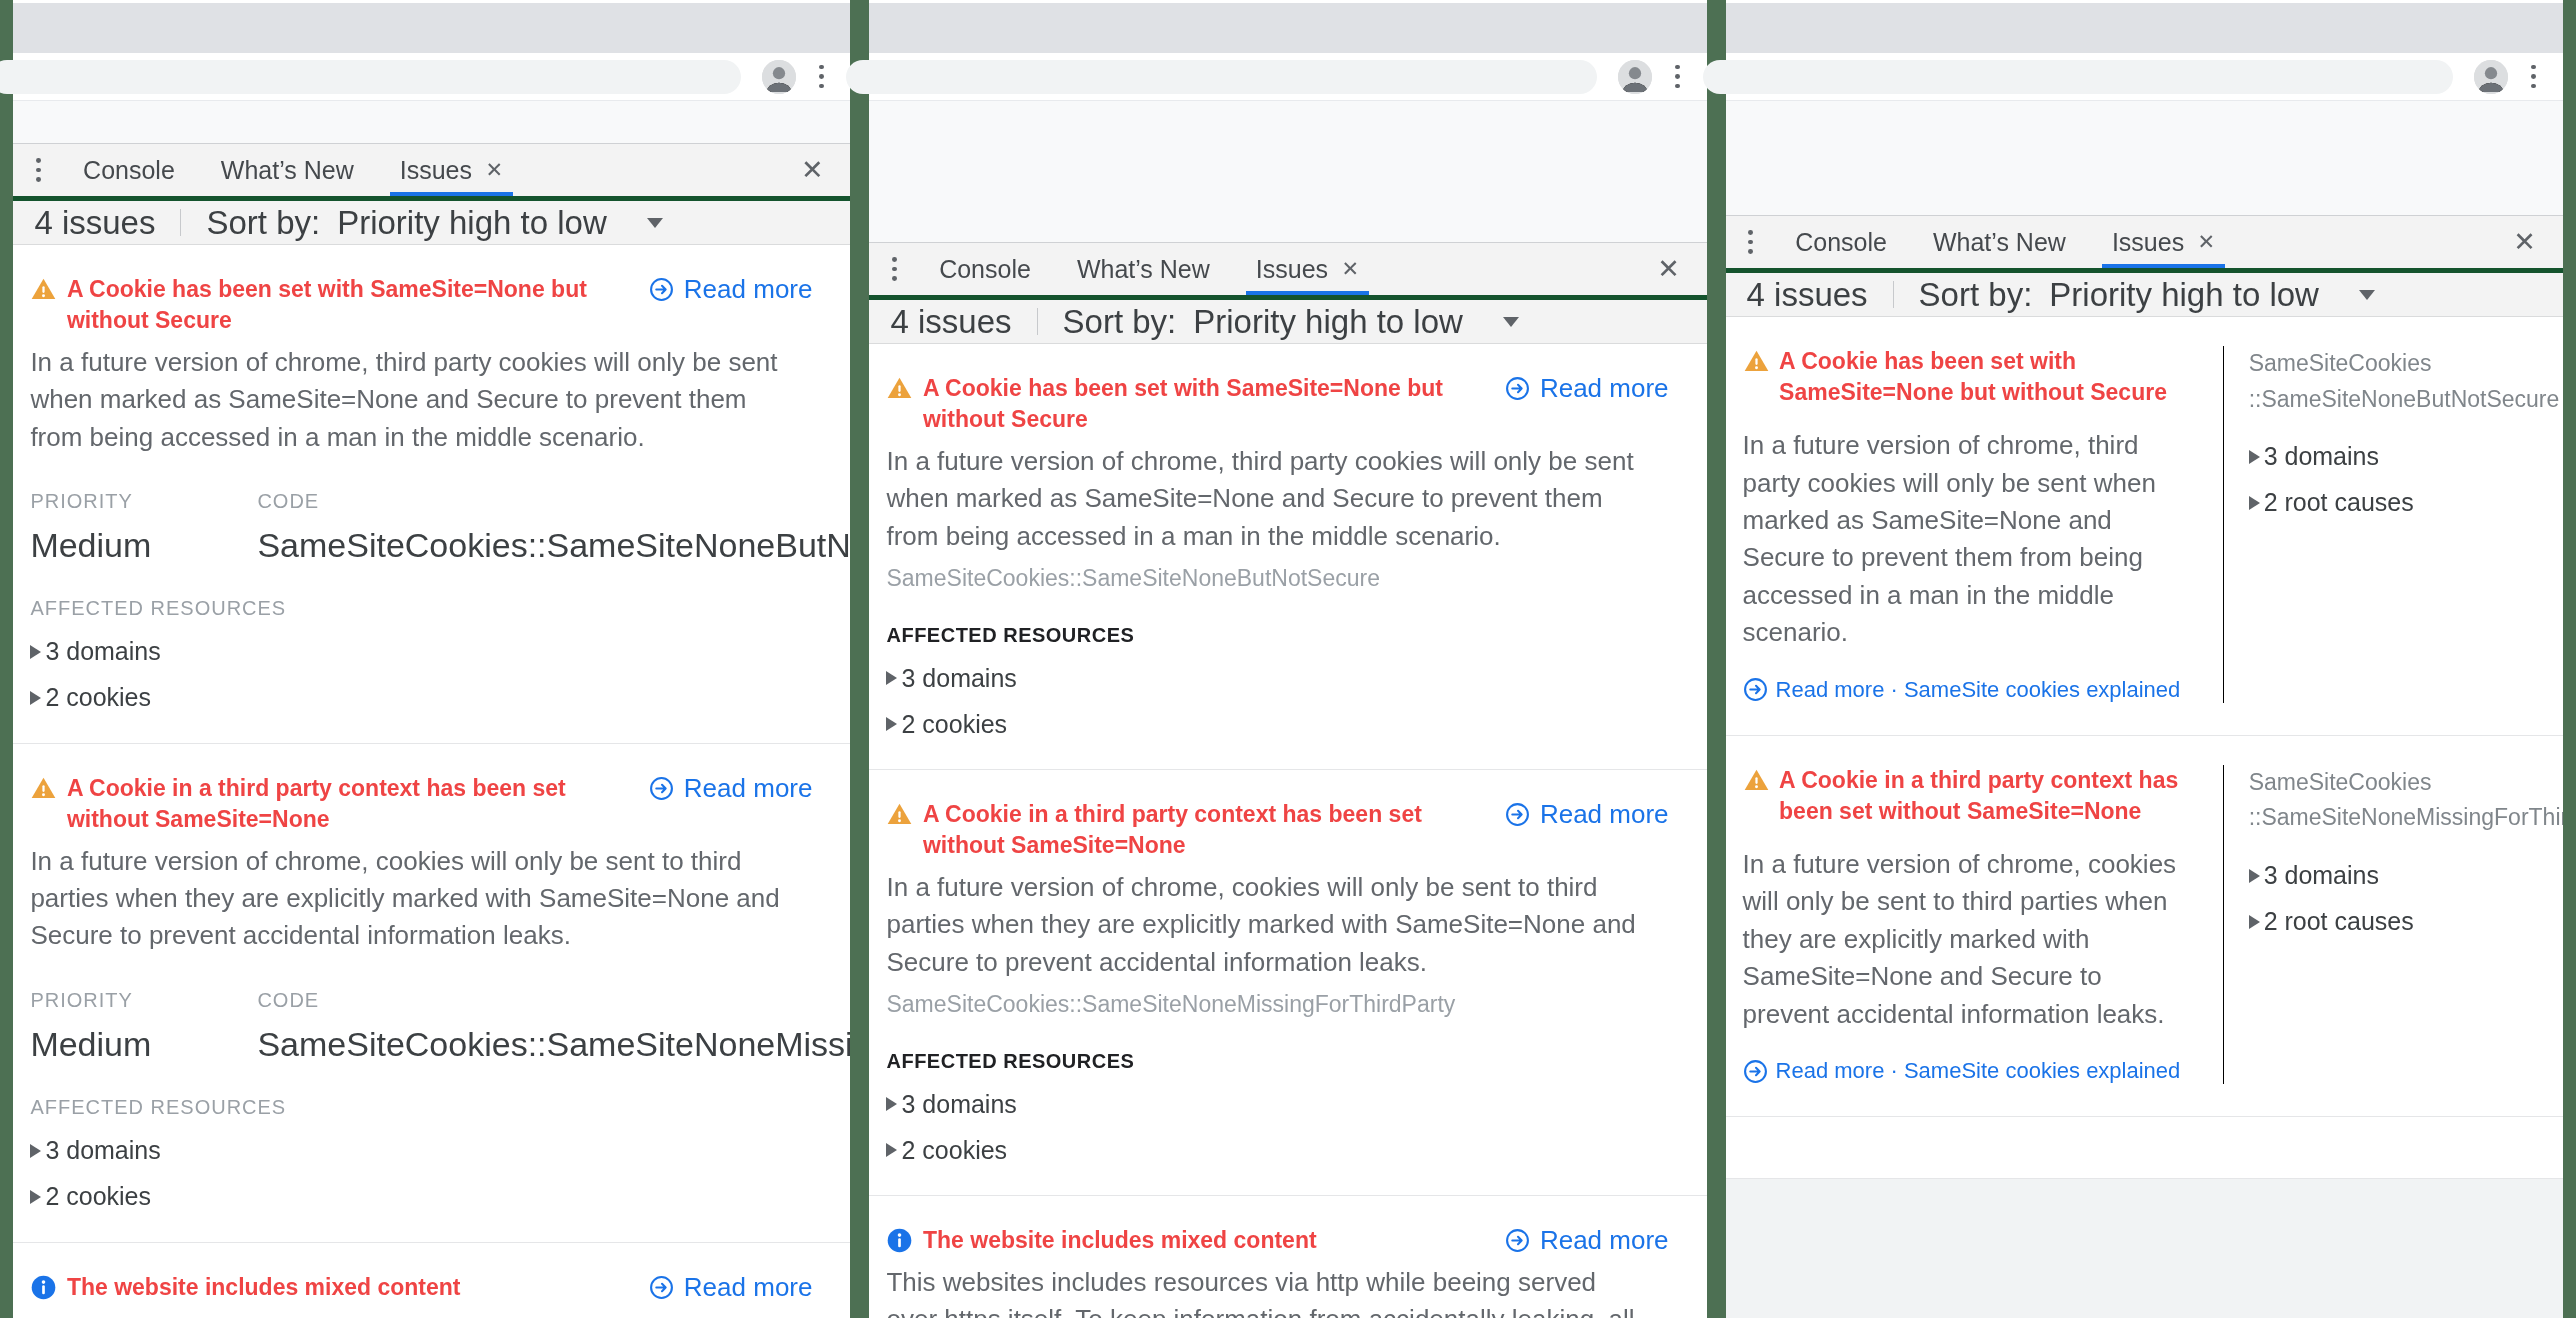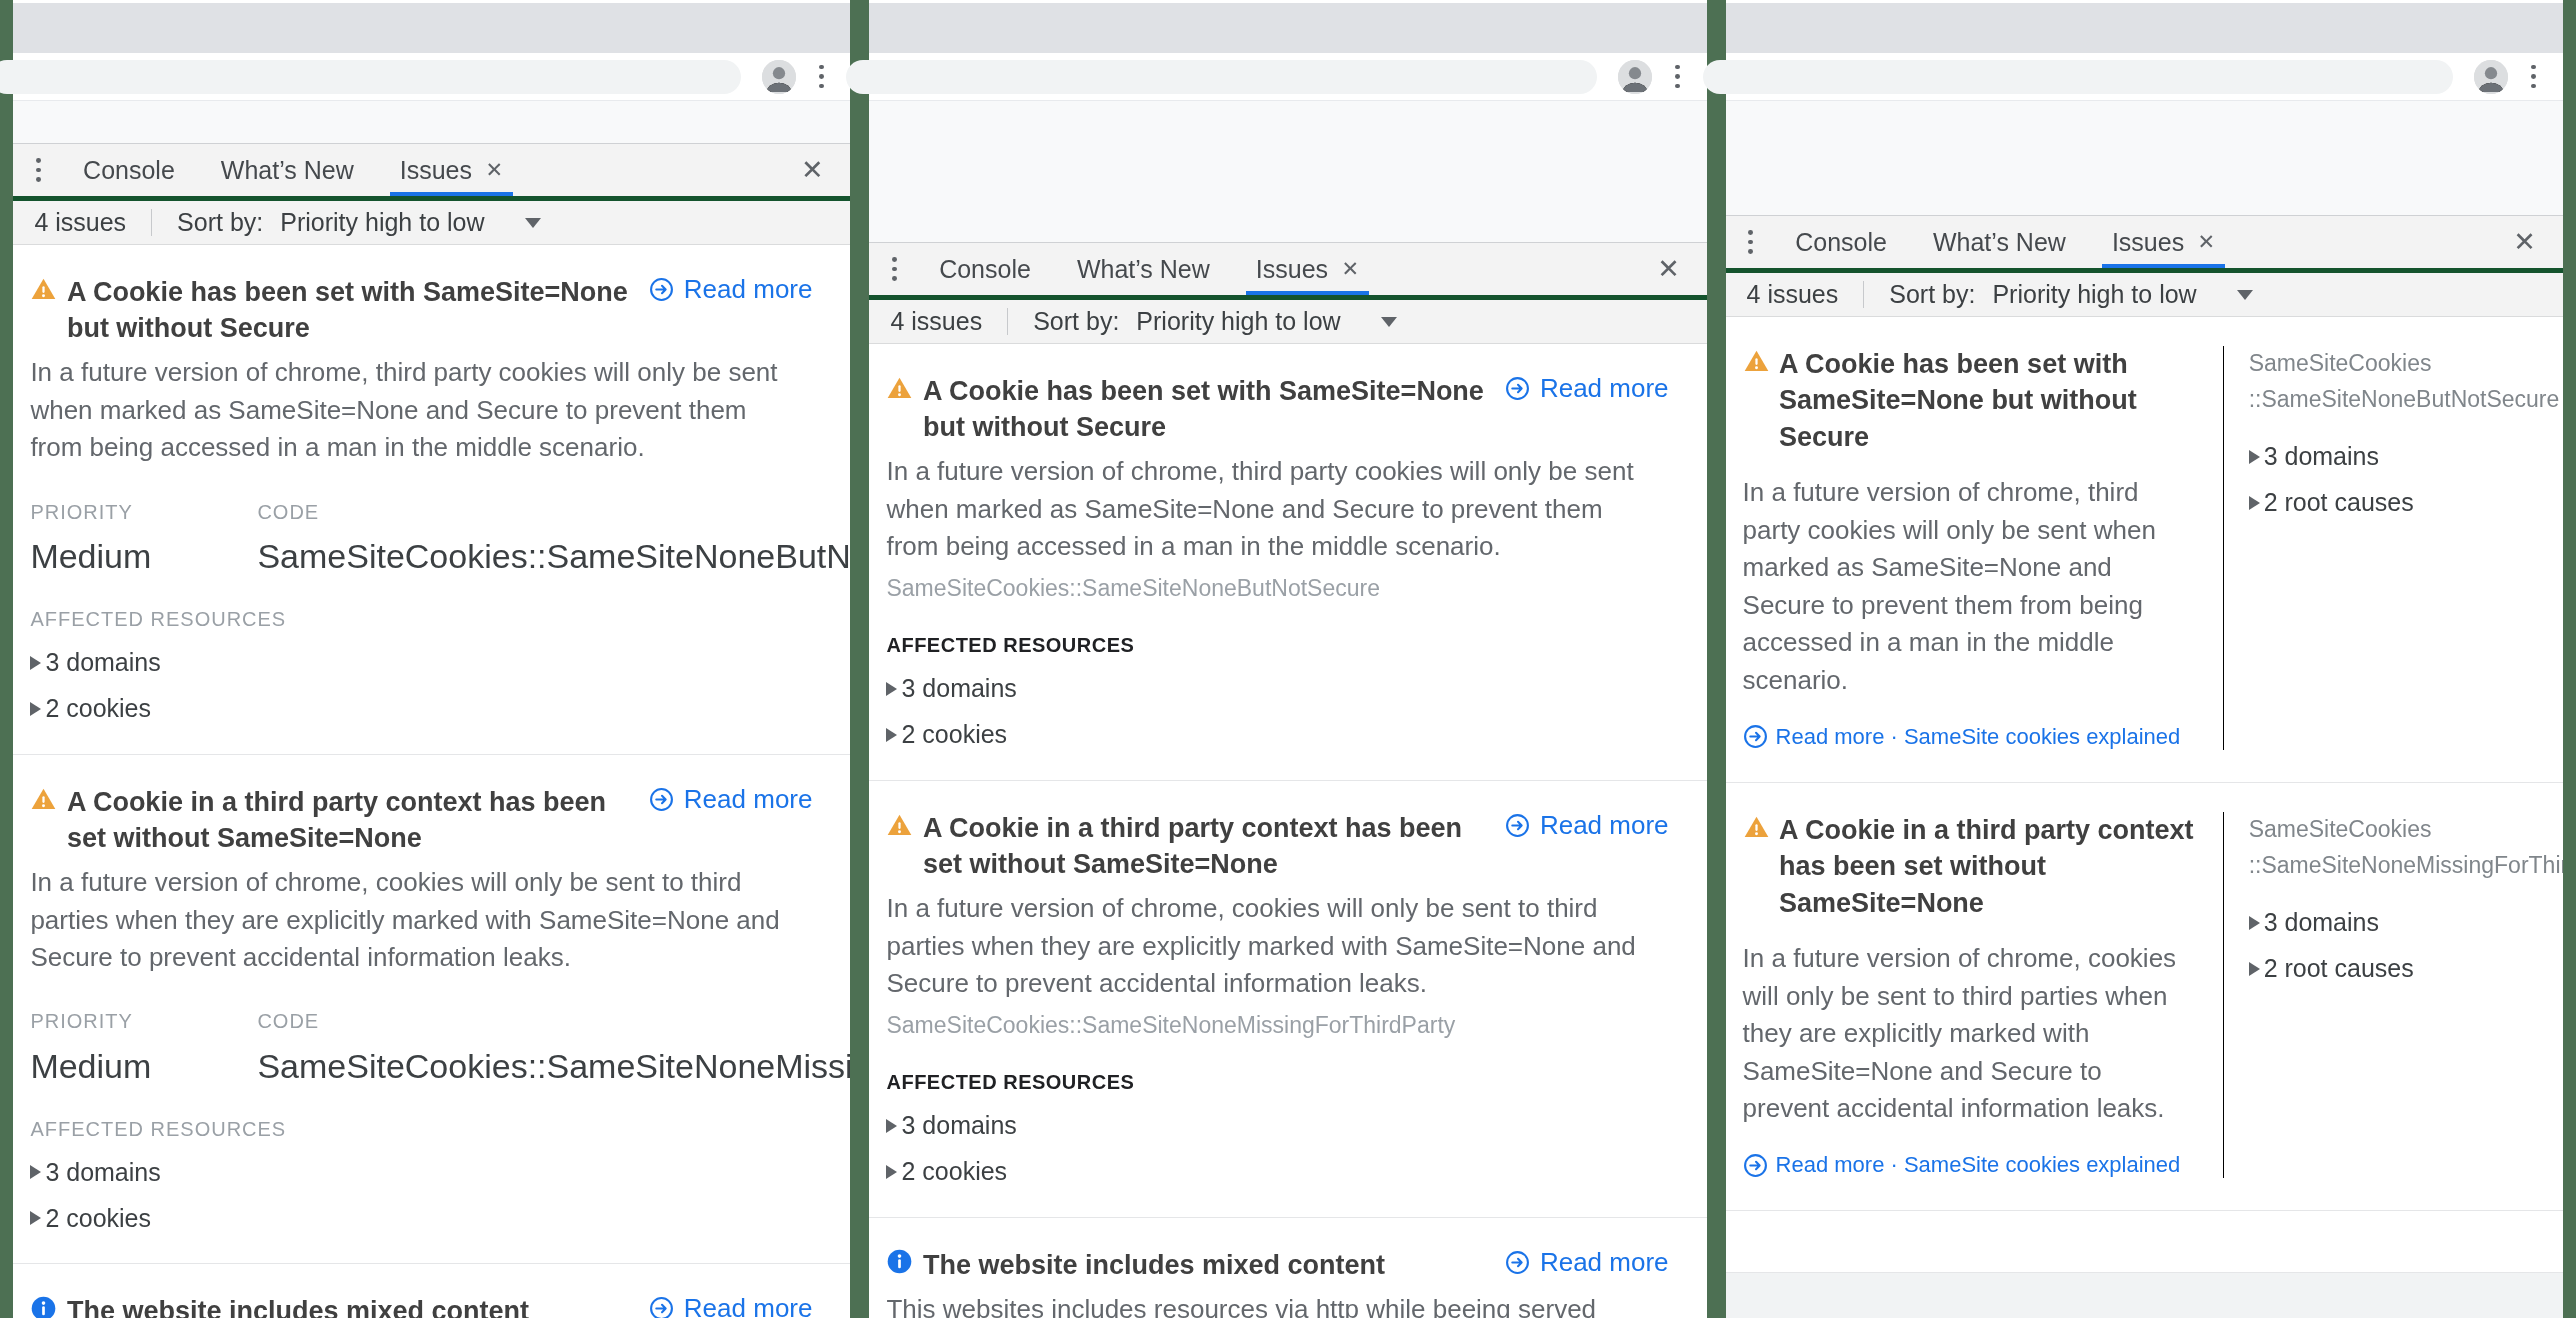"4 issues" .dt-toolbar { font-size: 25px -> 33px }
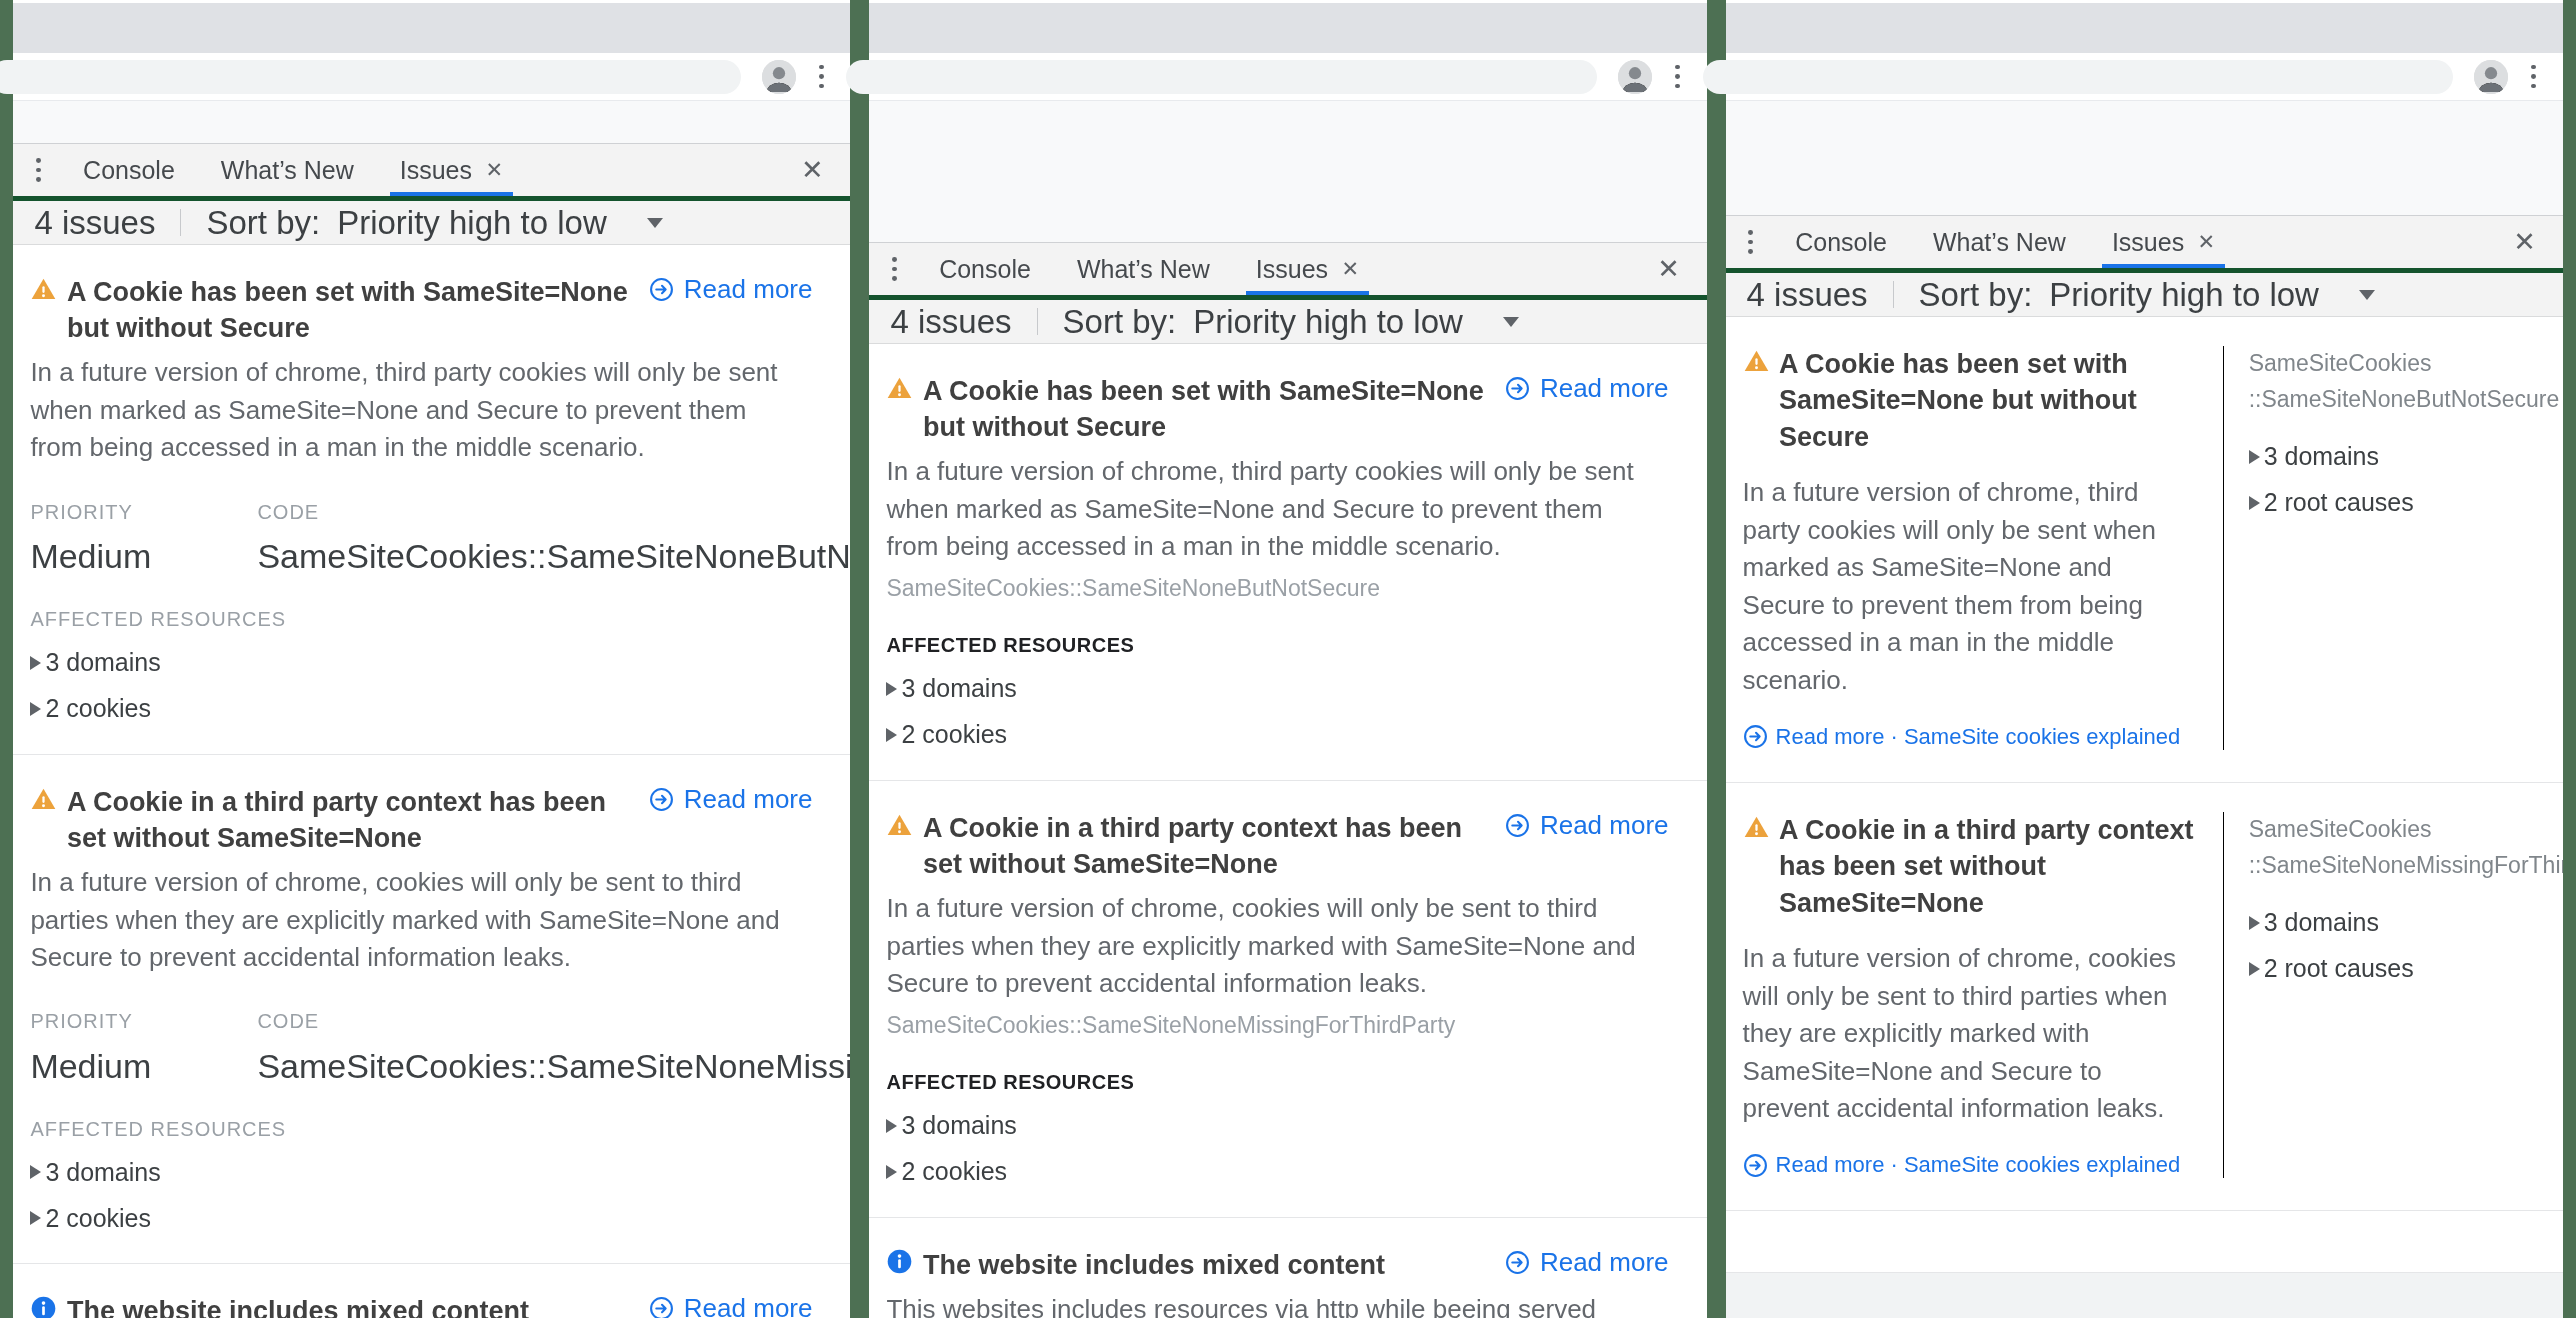"A Cookie has been set" .c-title { color: #404040 -> #ef4444; font-size: 27px -> 23px }
